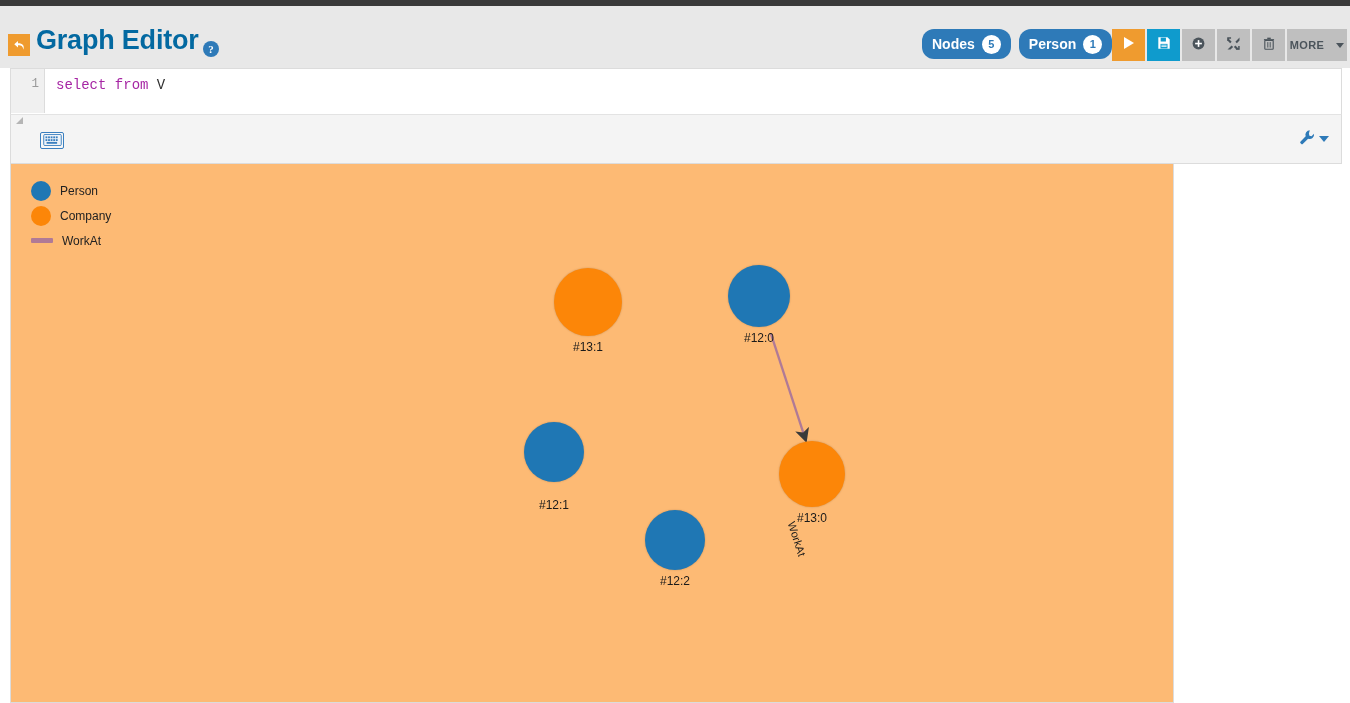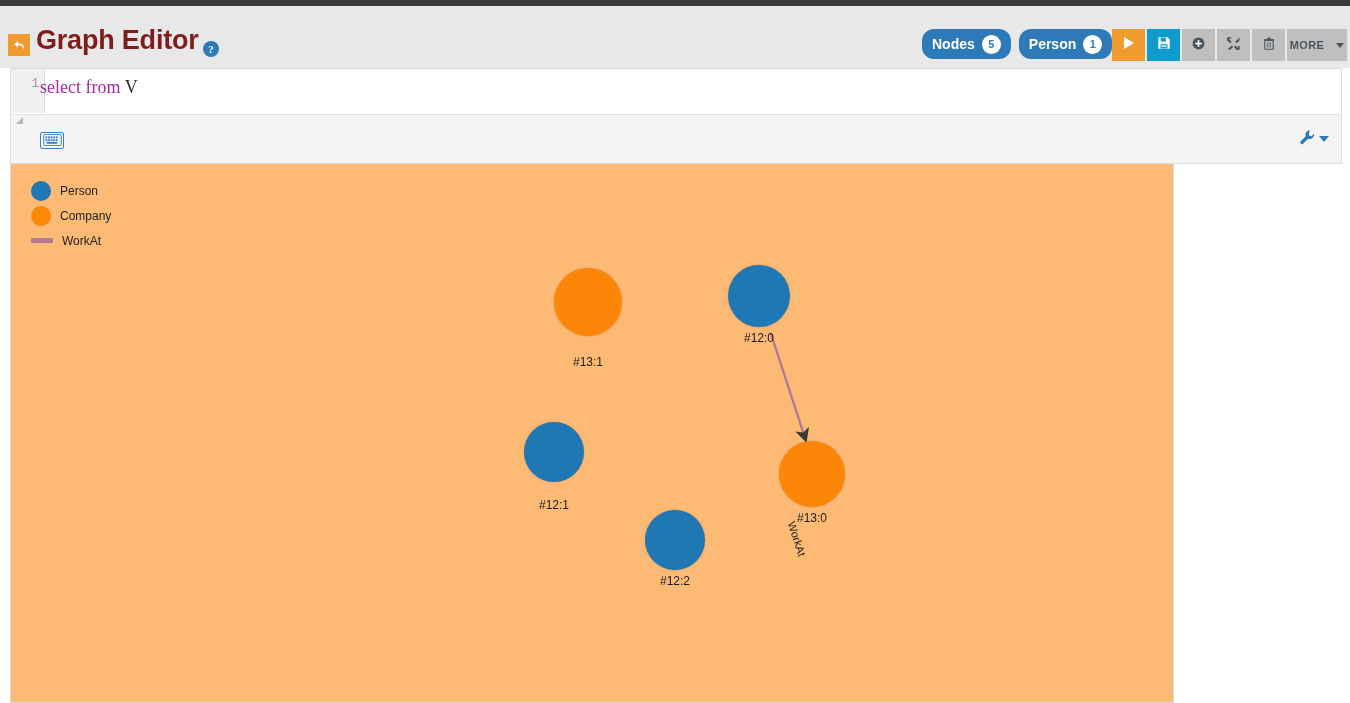"Graph Editor" .page-title { color: #7f1d1d -> #0369a1 }
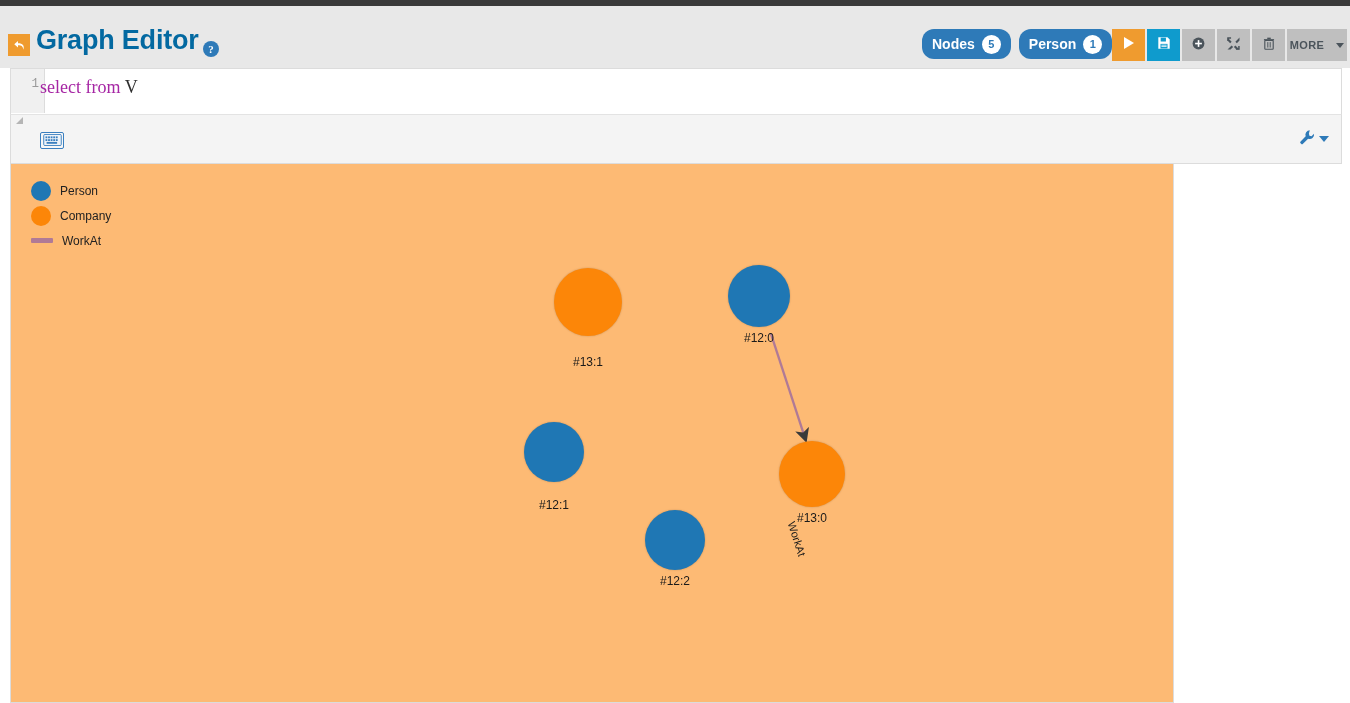"select from V" .code-line { font-family: Liberation Serif, serif -> Liberation Mono, monospace; font-size: 18px -> 14px; left: 29px -> 45px }
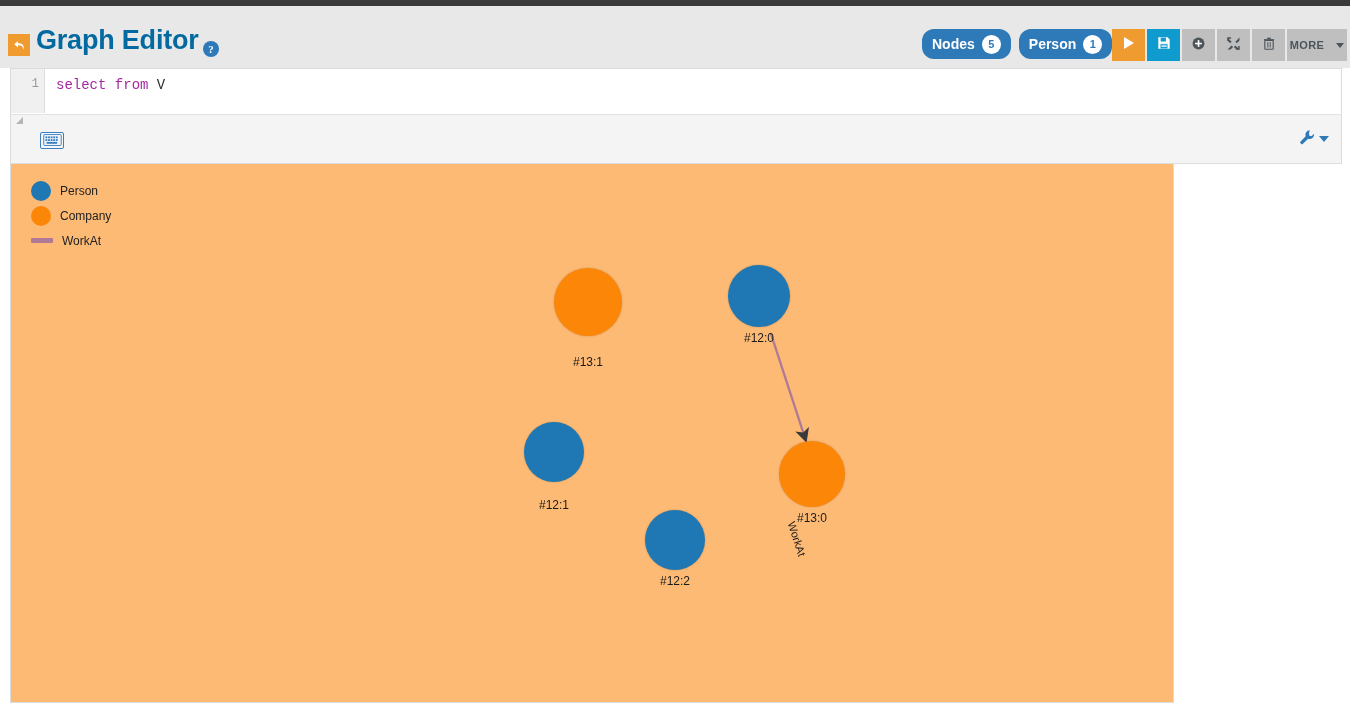"#13:1" div.node-label { top: 191px -> 176px }
